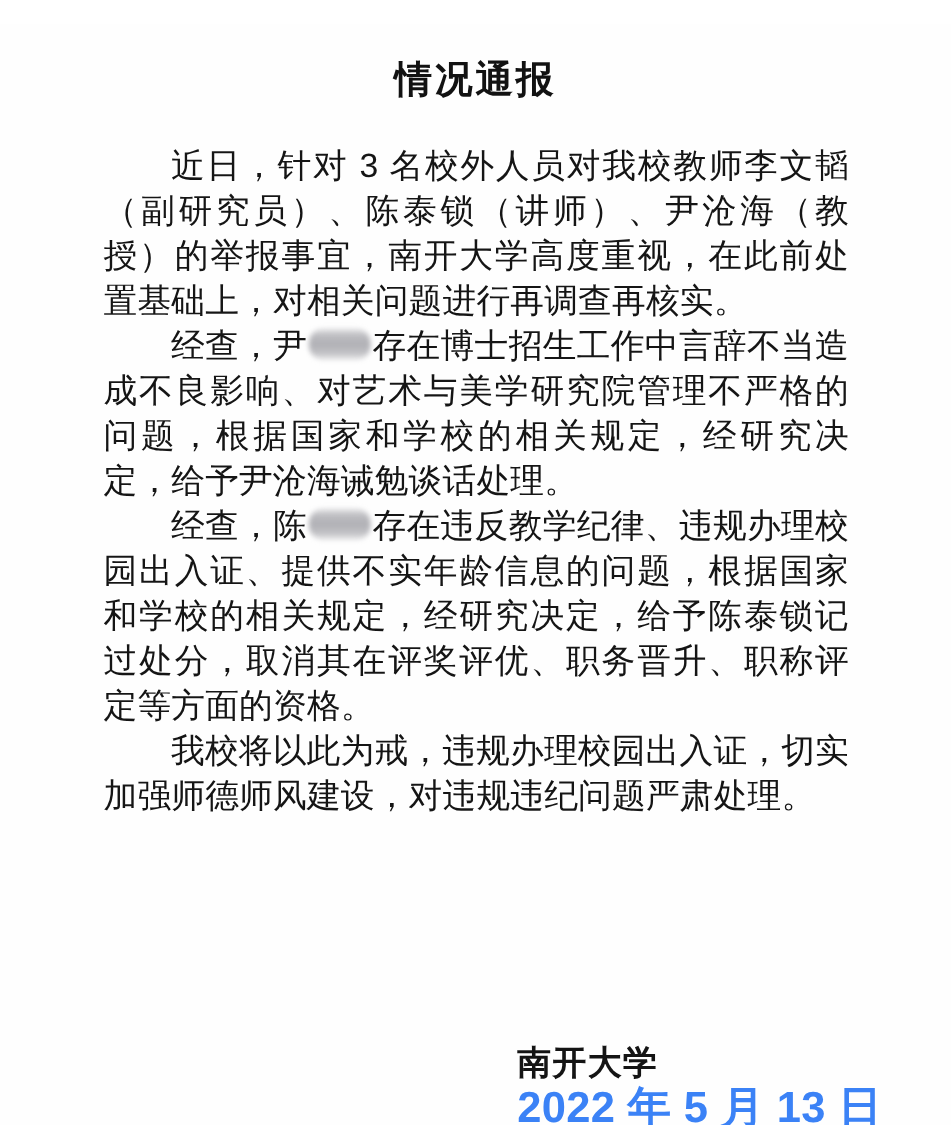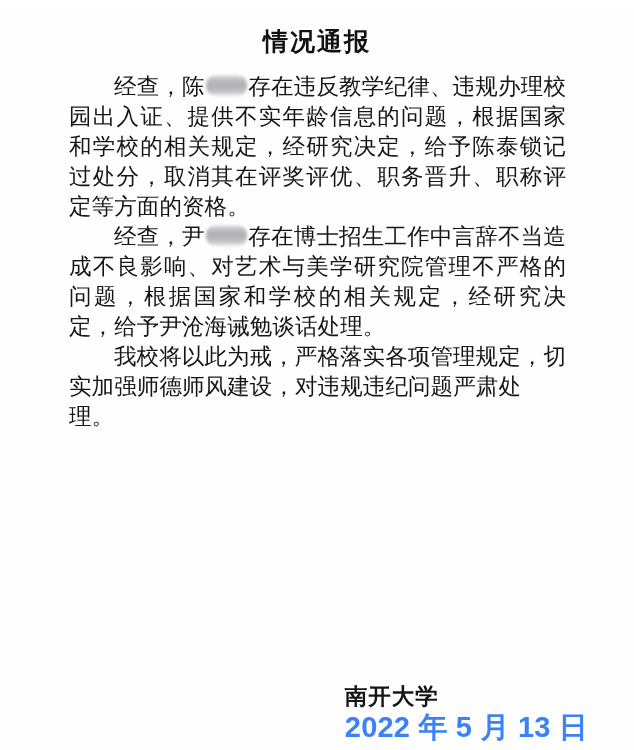"情况通报" .doc-title { margin: 4px -> 16px }
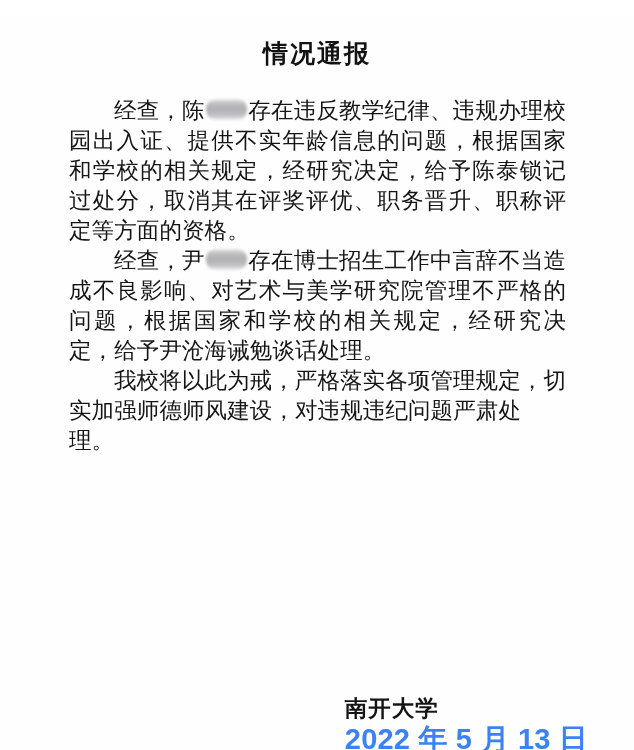"近日，针对 3" p.para { html: none -> <p>近日，针对 3 名校外人员对我校教师李文韬（副研究员）、陈泰锁（讲师）、尹沧海（教授）的举报事宜，南开大学高度重视，在此前处置基础上，对相关问题进行再调查再核实。</p> }
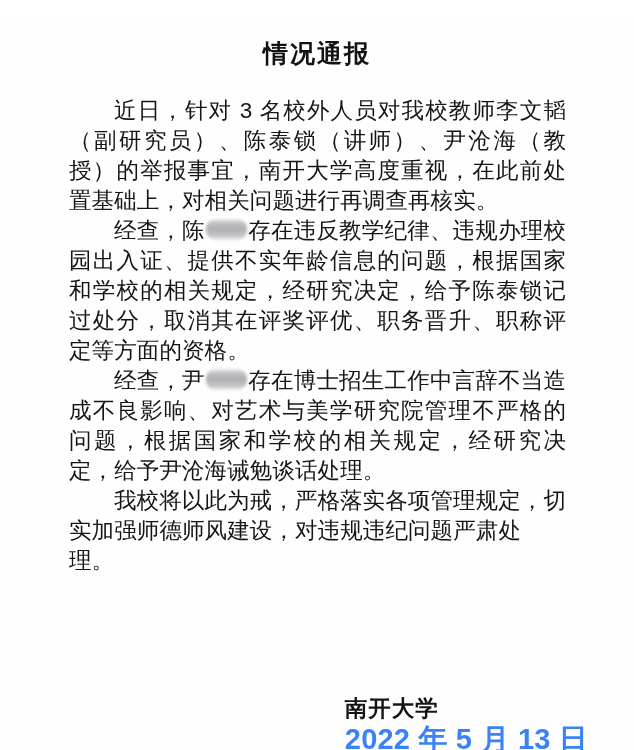"经查，陈" p.para { order: before "经查，尹" -> after "经查，尹" }
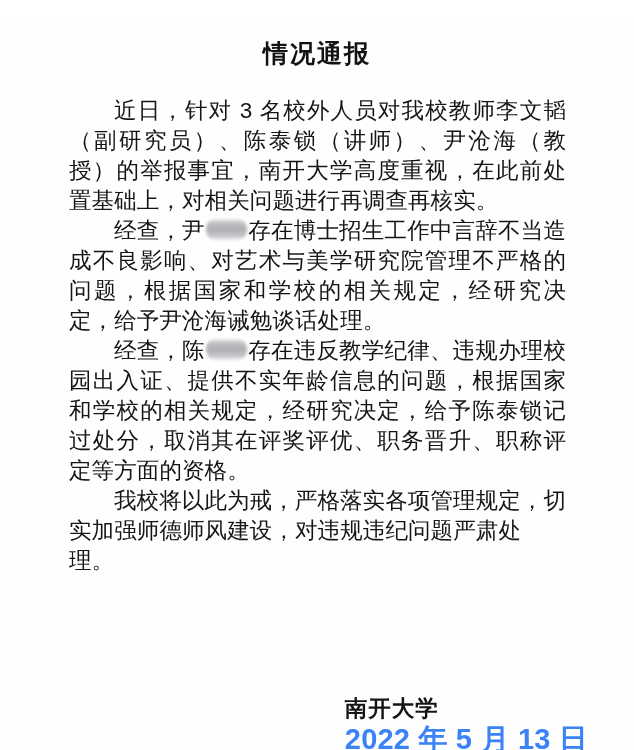"我校将以此为戒，严格落实各项管理规定，切实加强师德师风建设，对违规违纪问题严肃处" p.para { text: 严格落实各项管理规定 -> 违规办理校园出入证 }
